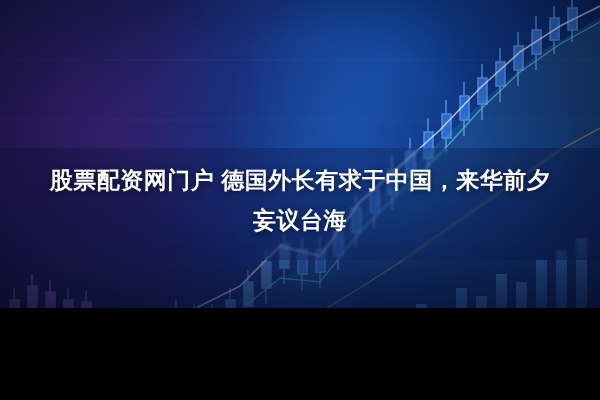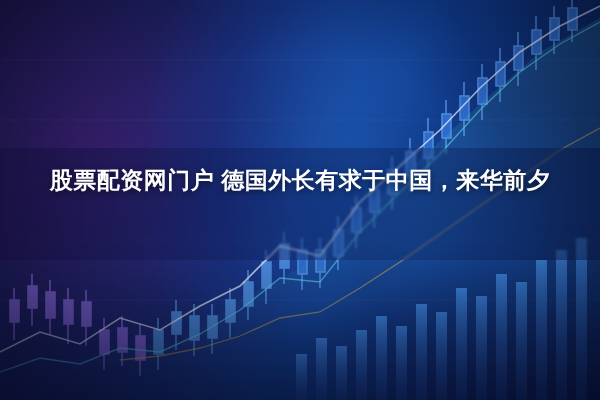"股票配资网门户 德国外长有求于中国，来华前夕" #stage { height: 400px -> 308px }
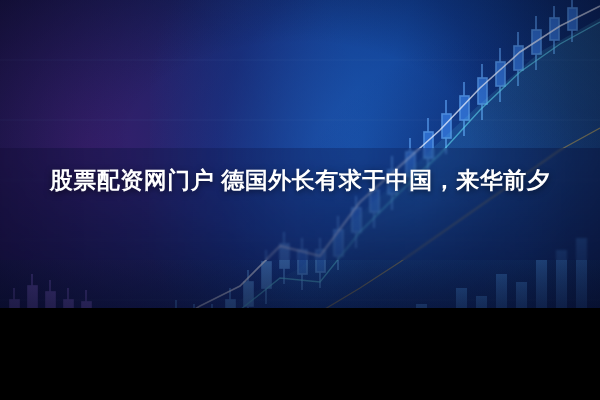"妄议台海" span.line { html: none -> <span>妄议台海</span> }
